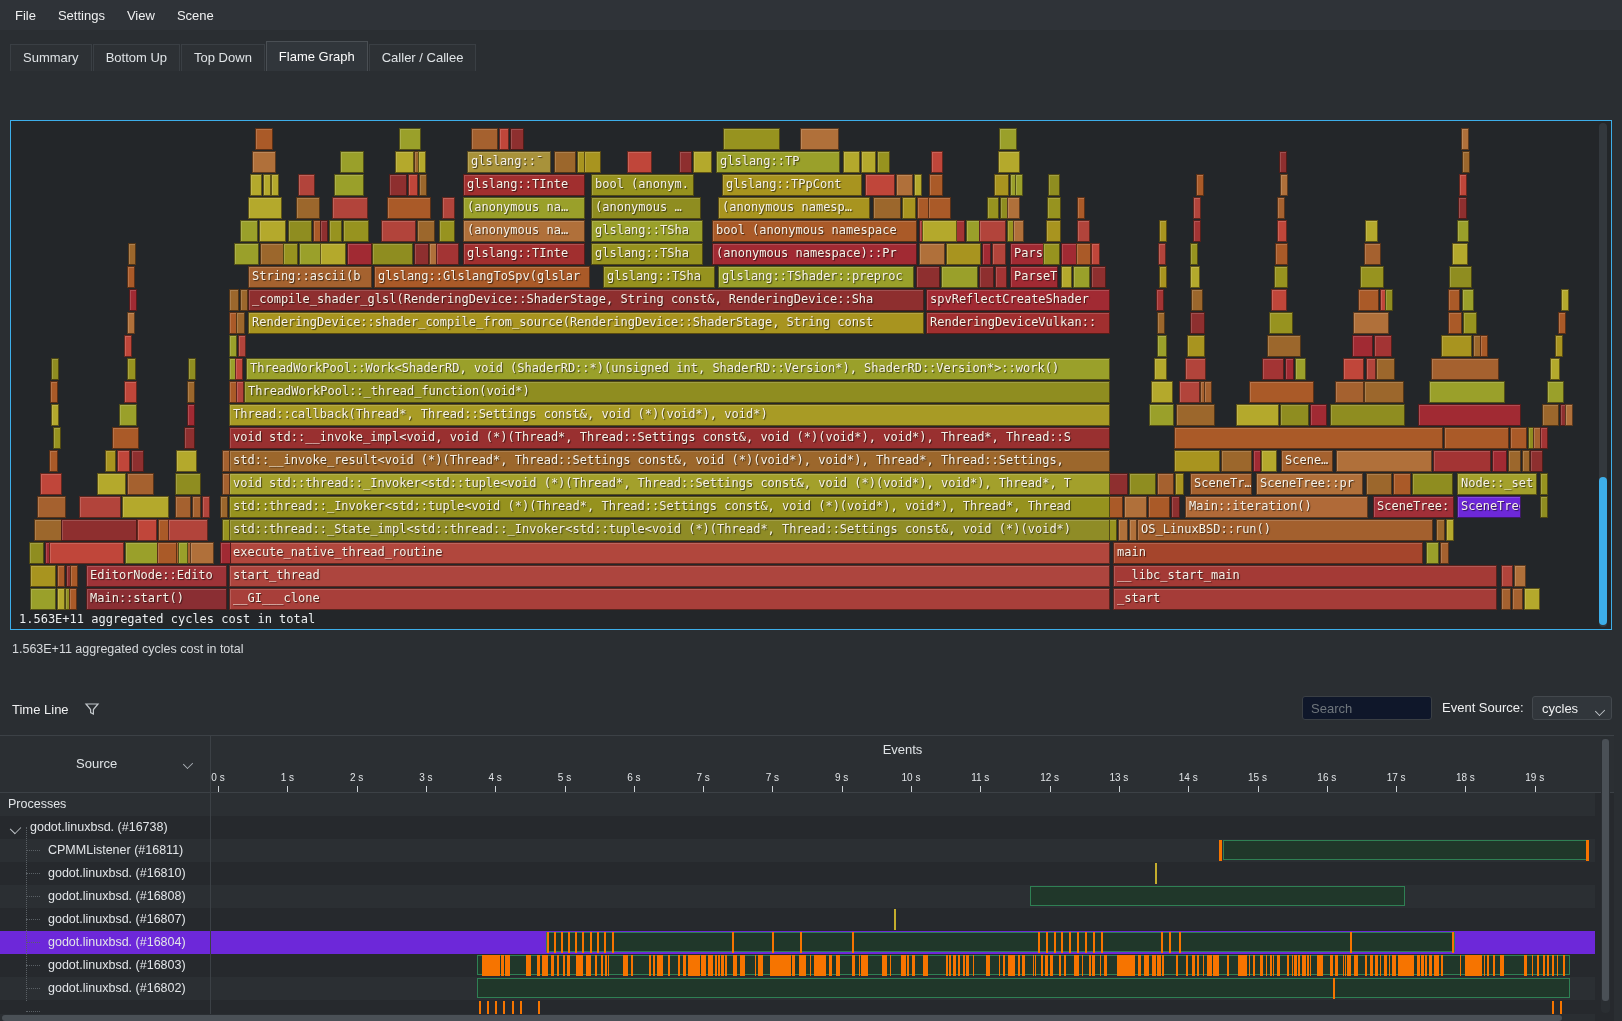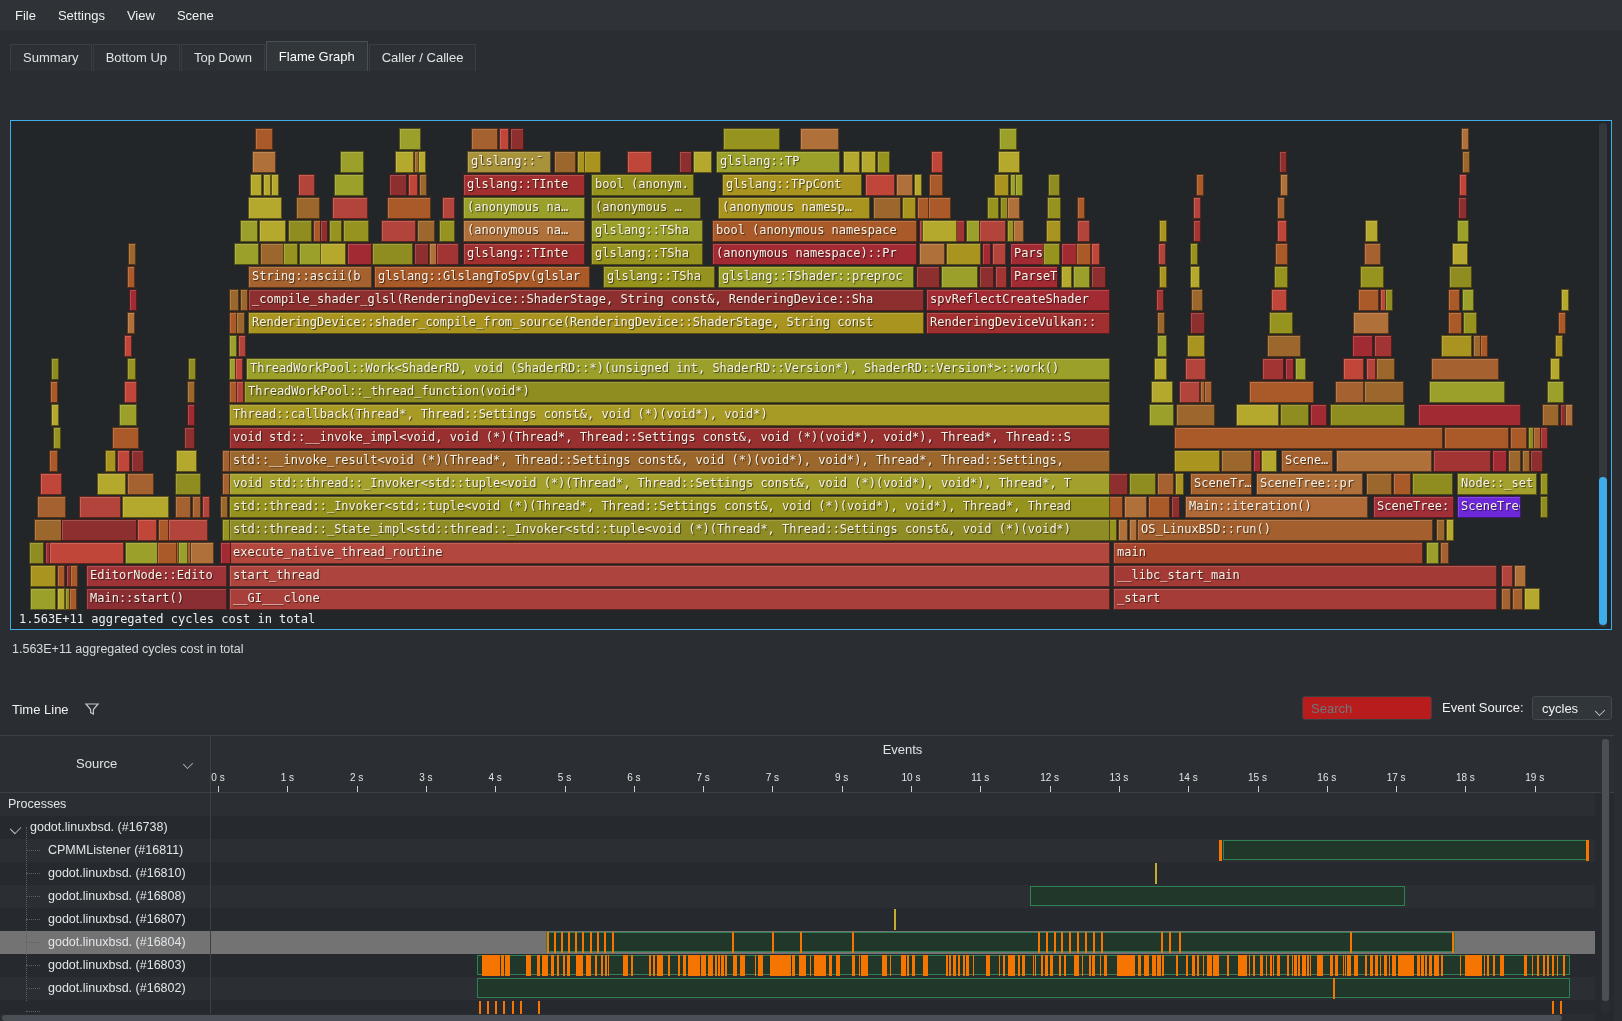"Search" .tl-search { background: #b91c1c -> #0f172a }
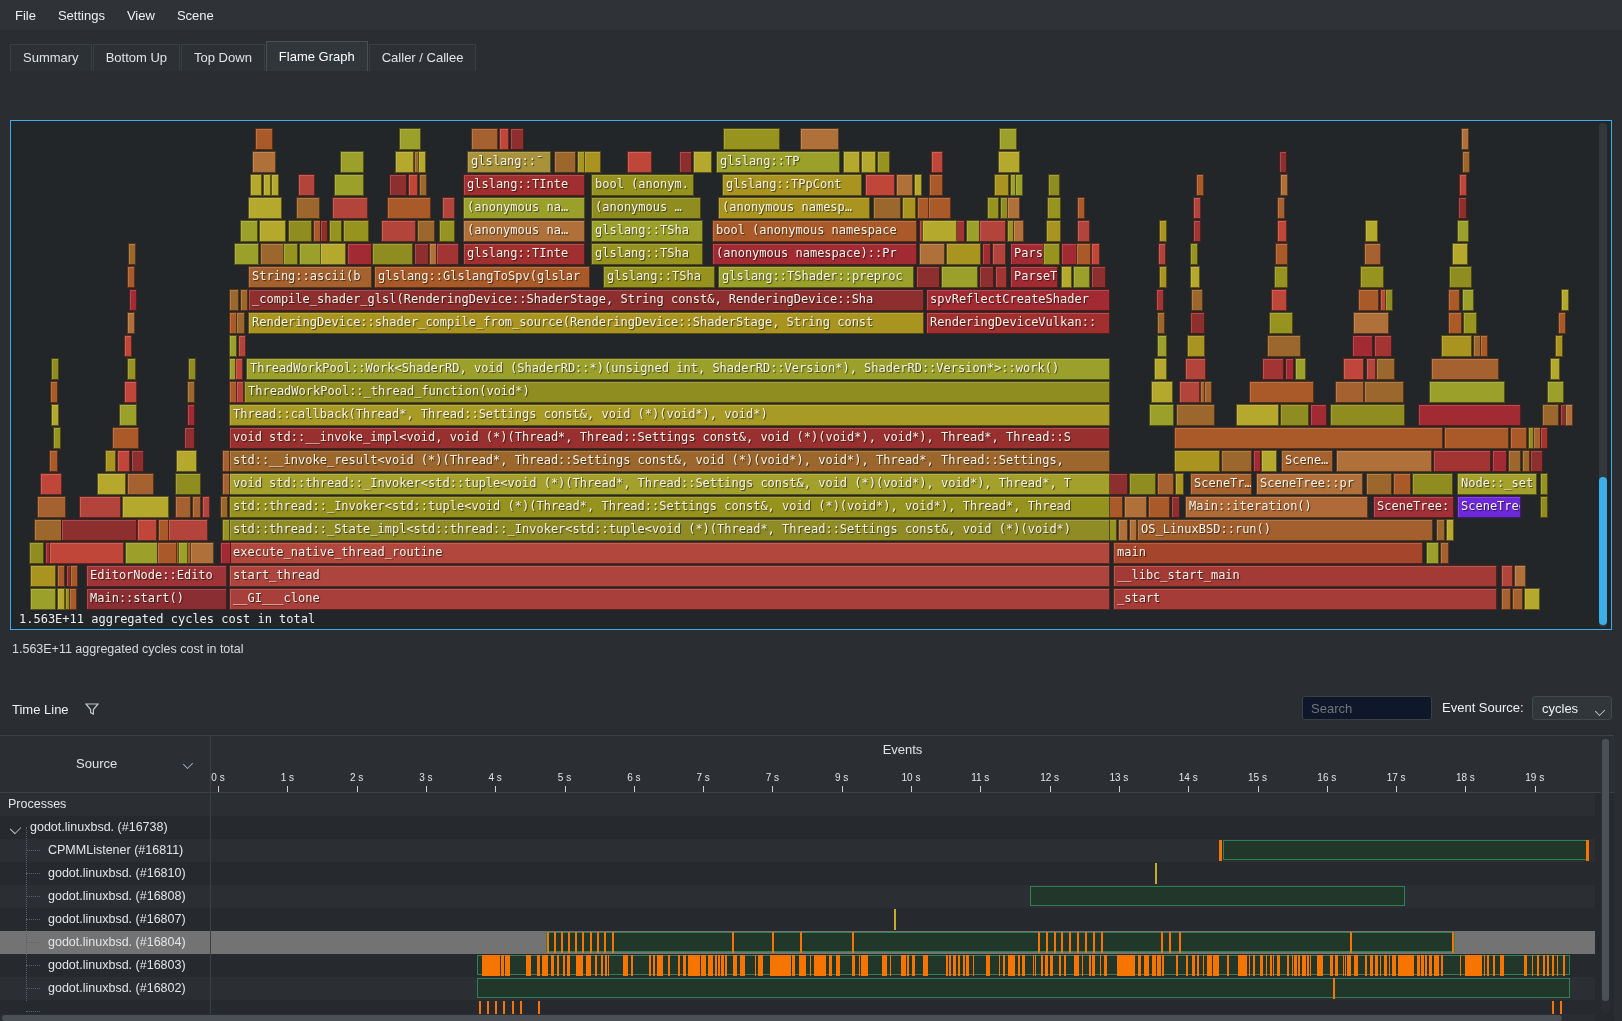"godot.linuxbsd. (#16804)" div.tlrow { background: #737373 -> #6d28d9 }
